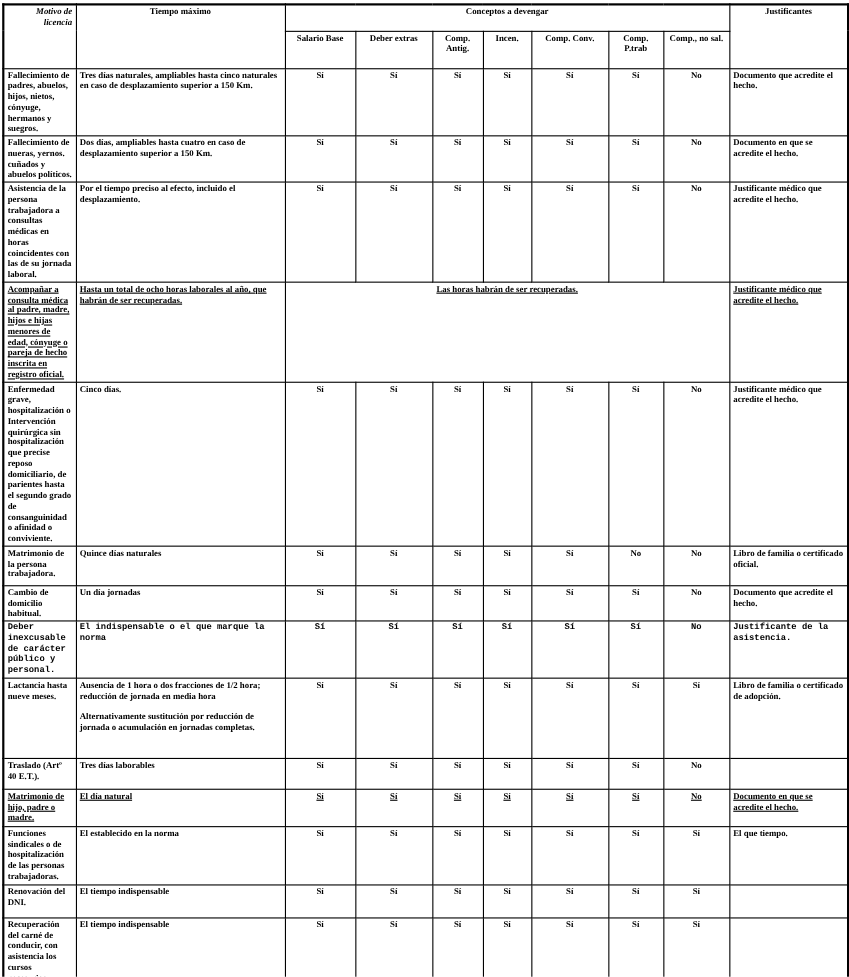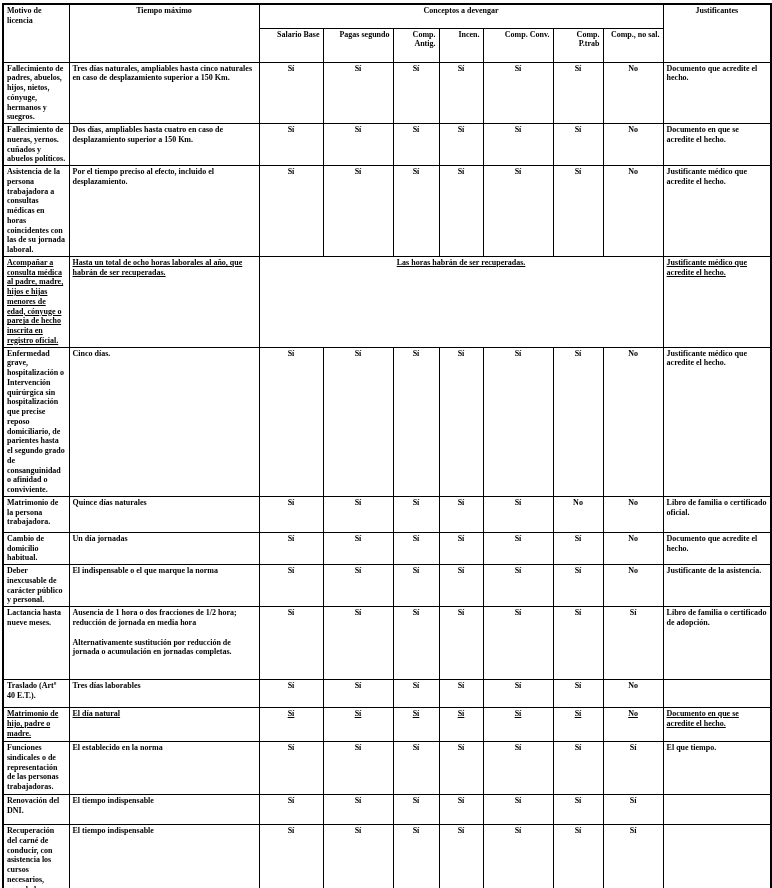"Motivo de licencia" th.h1.left { font-style: none -> italic; text-align: left -> right }
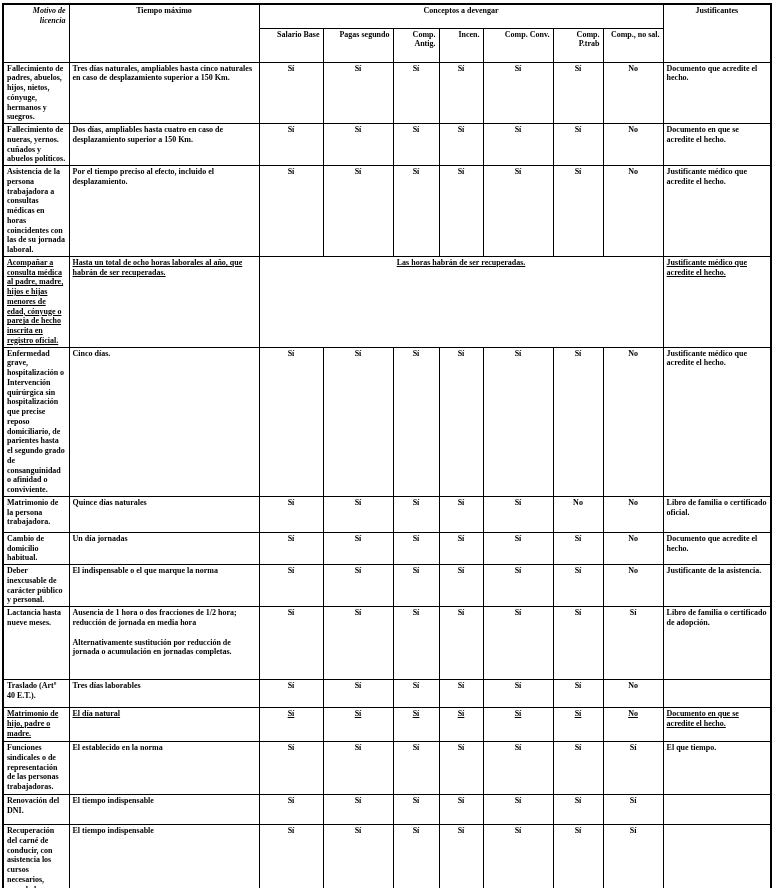"Salario Base" th.h2 { text-align: right -> center }
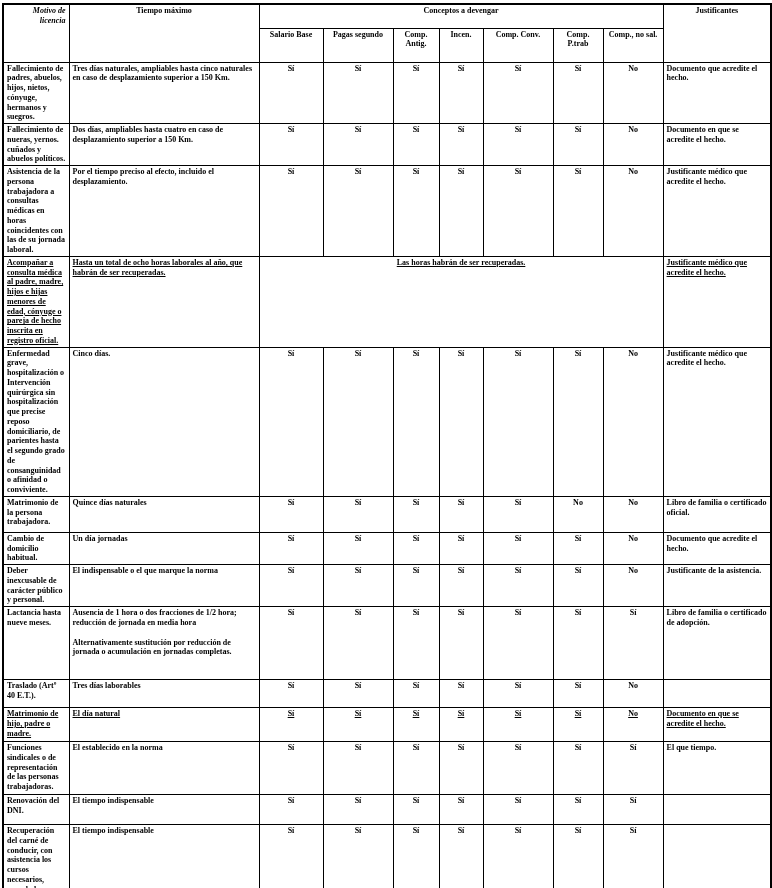"Pagas segundo" th.h2 { text: Pagas segundo -> Deber extras }
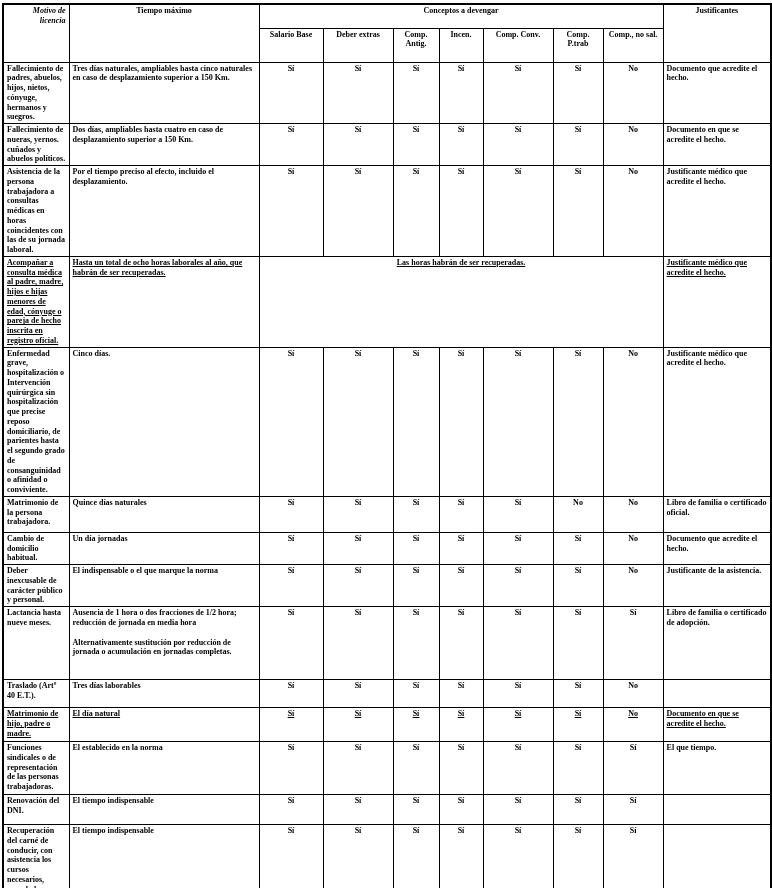"Deber inexcusable de carácter público" tr { font-family: none -> Liberation Mono, monospace }
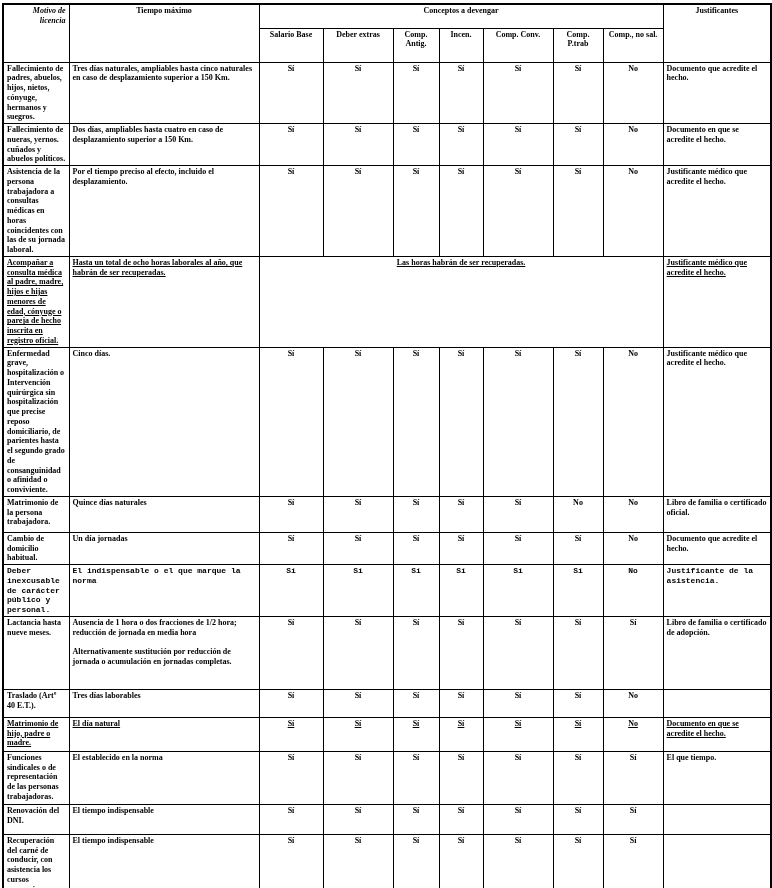"Funciones sindicales o de representación" td.motivo { text: representación -> hospitalización }
